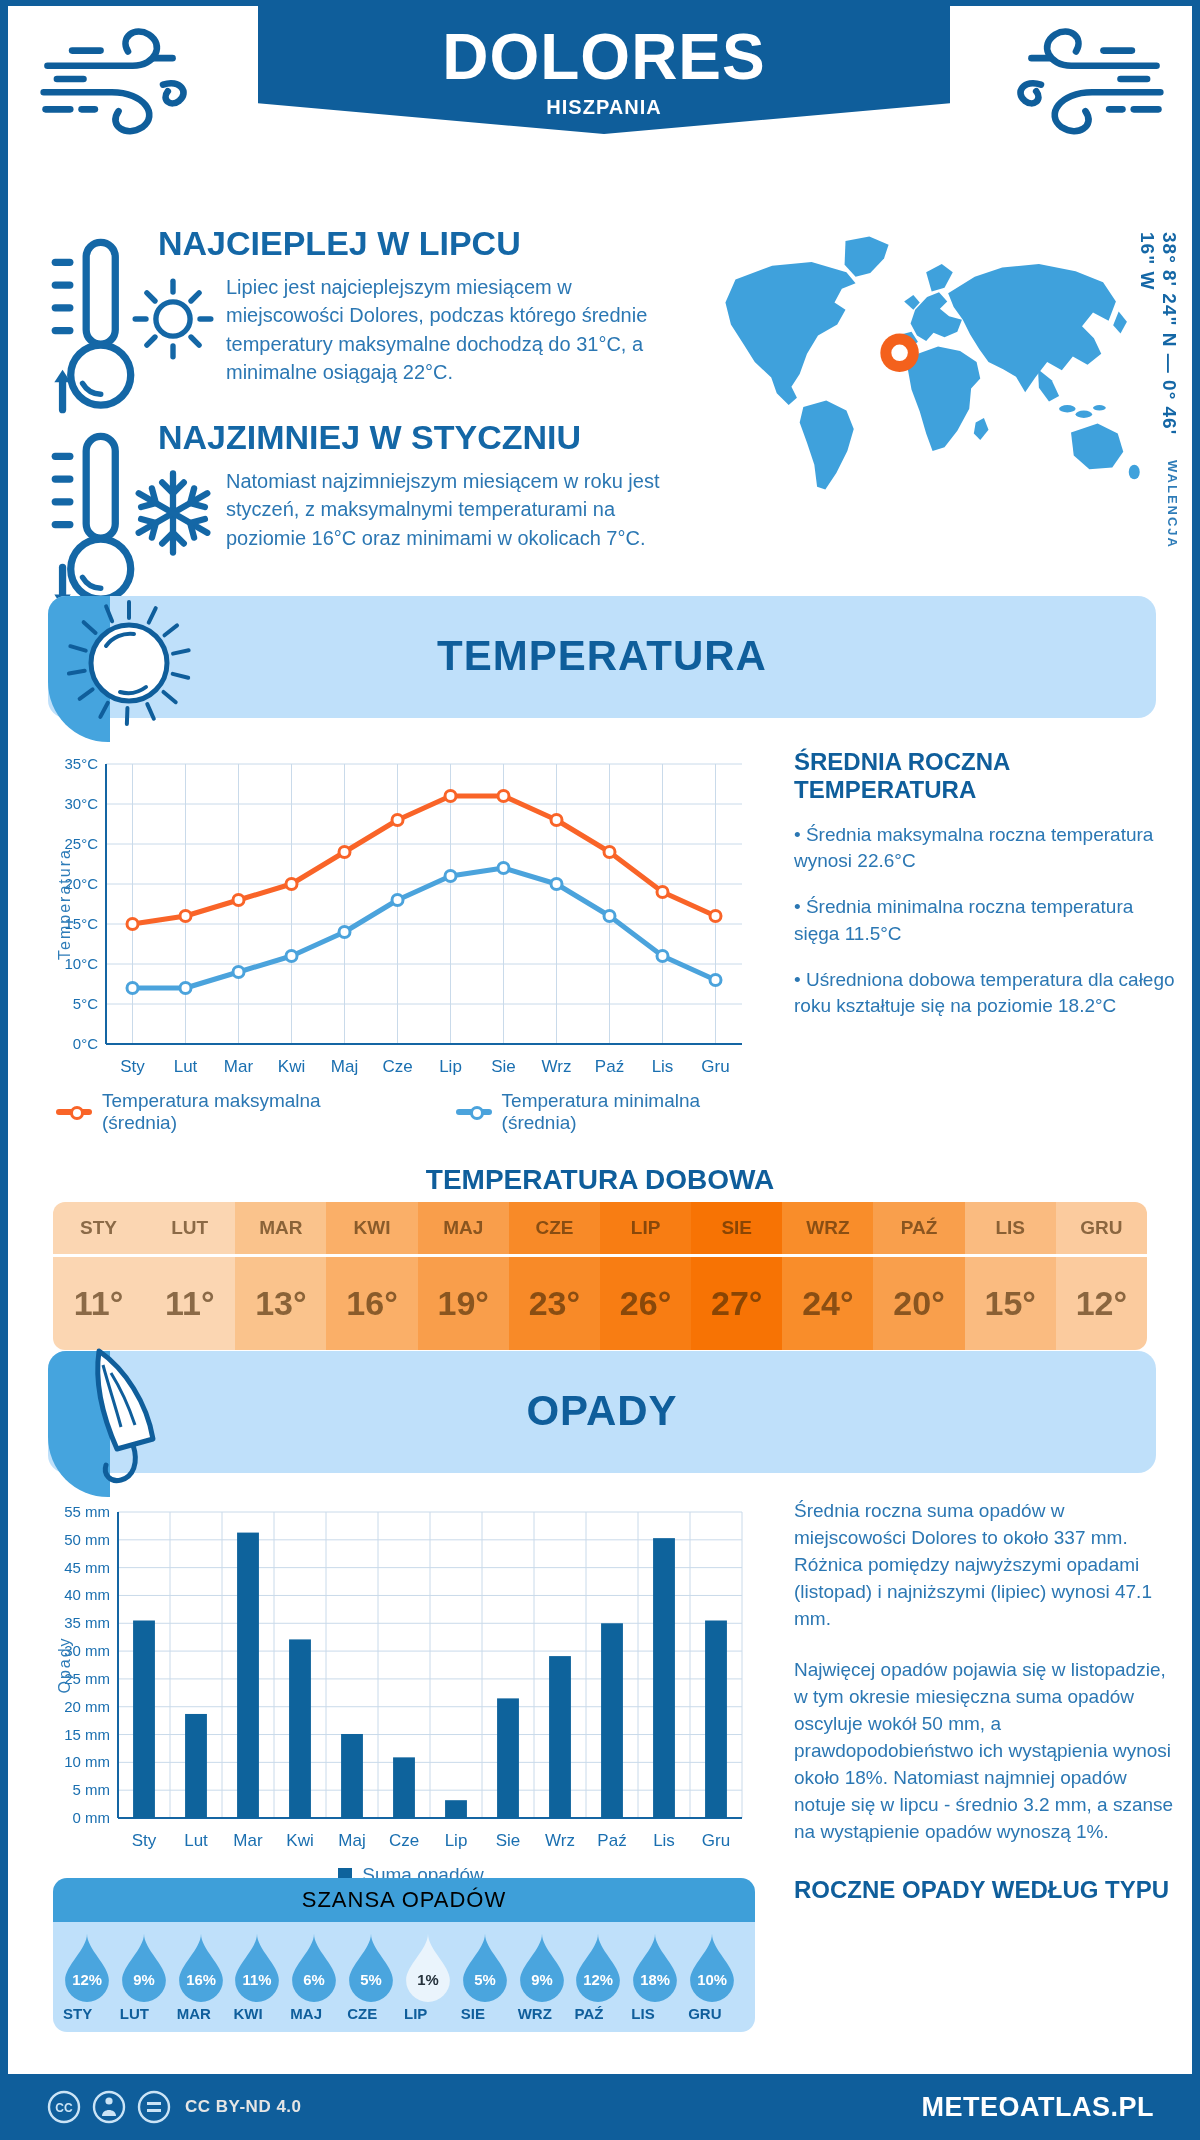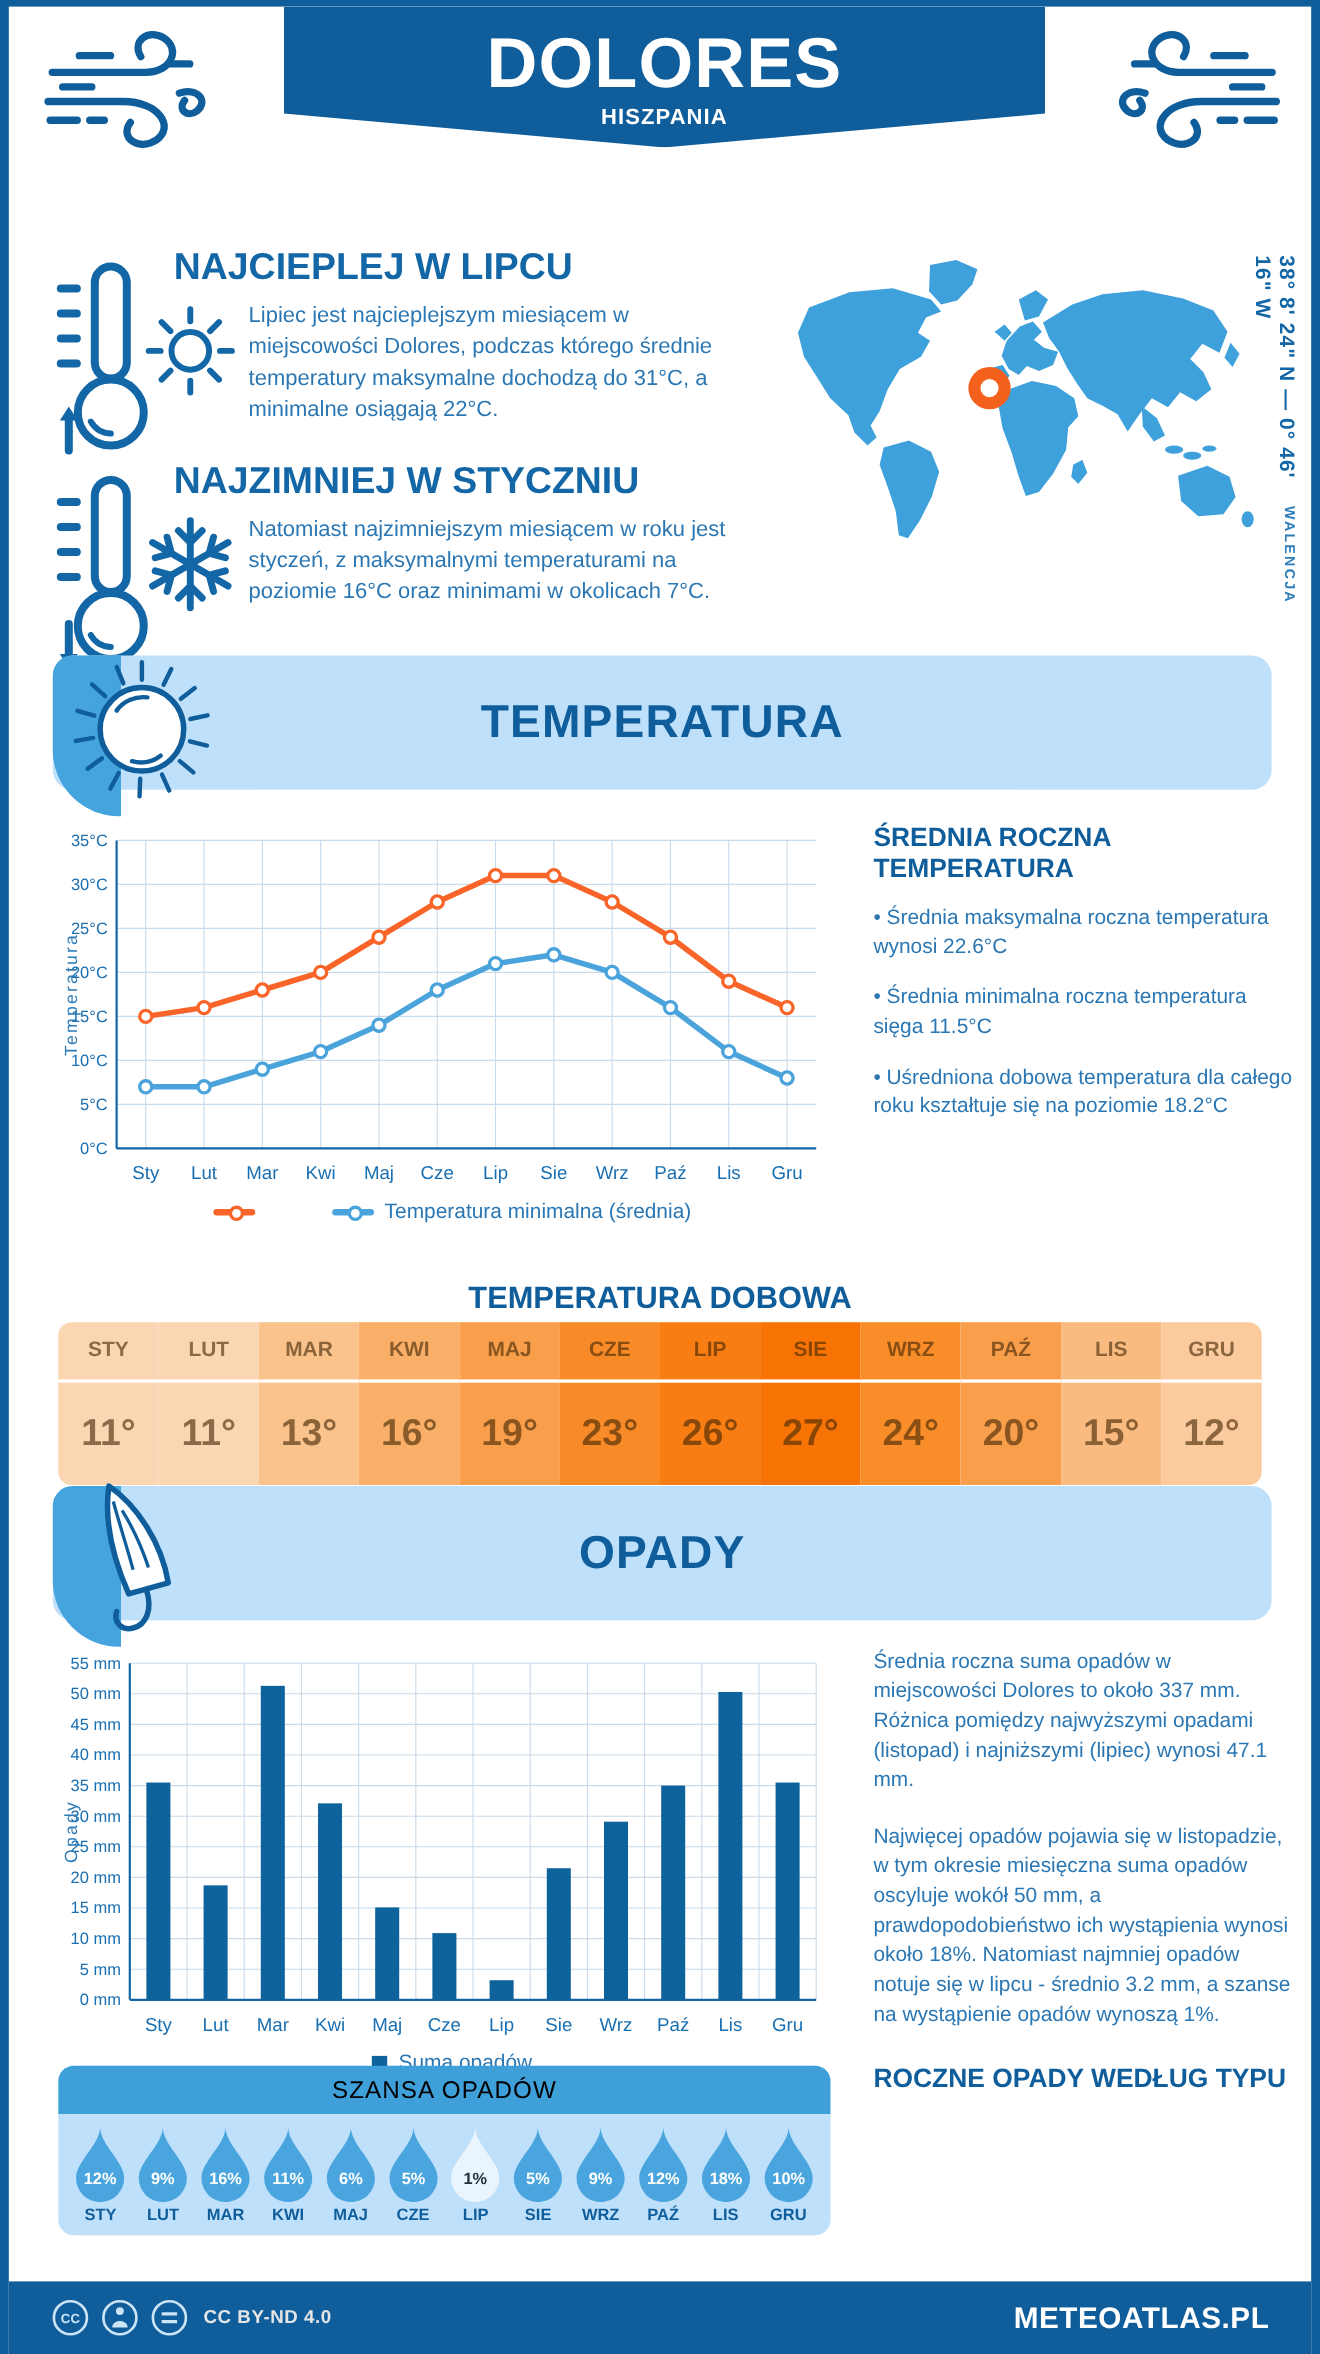"Temperatura maksymalna (średnia)" span { html: none -> <span>Temperatura maksymalna (średnia)</span> }
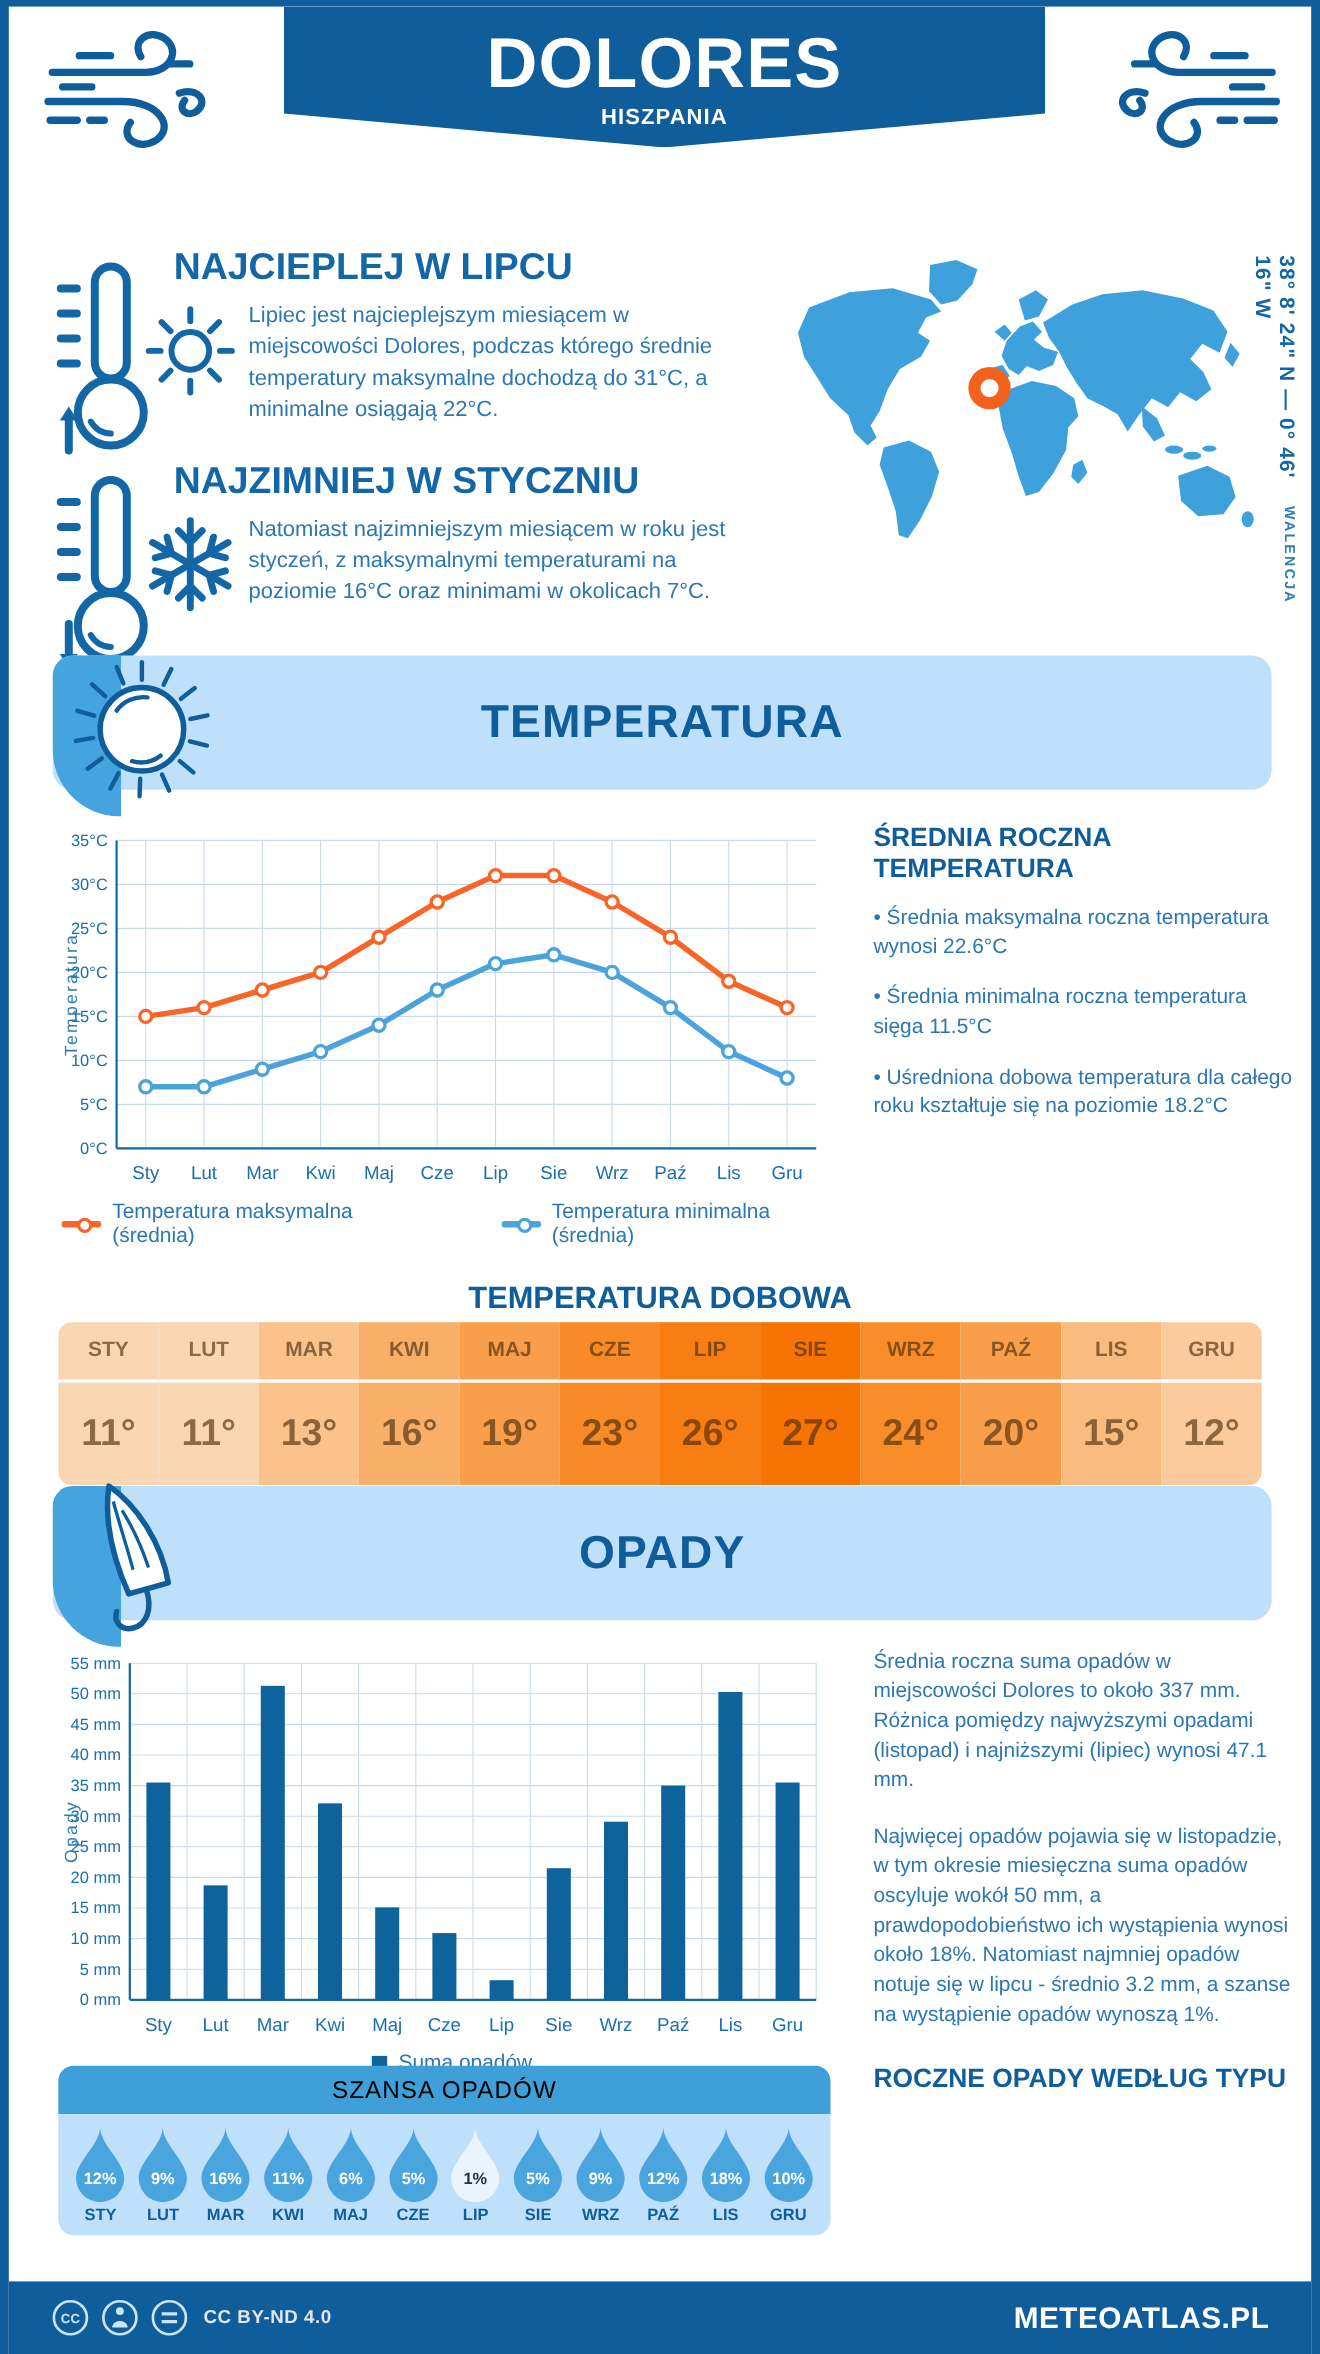"12%" .drop-col { align-items: center -> none }
